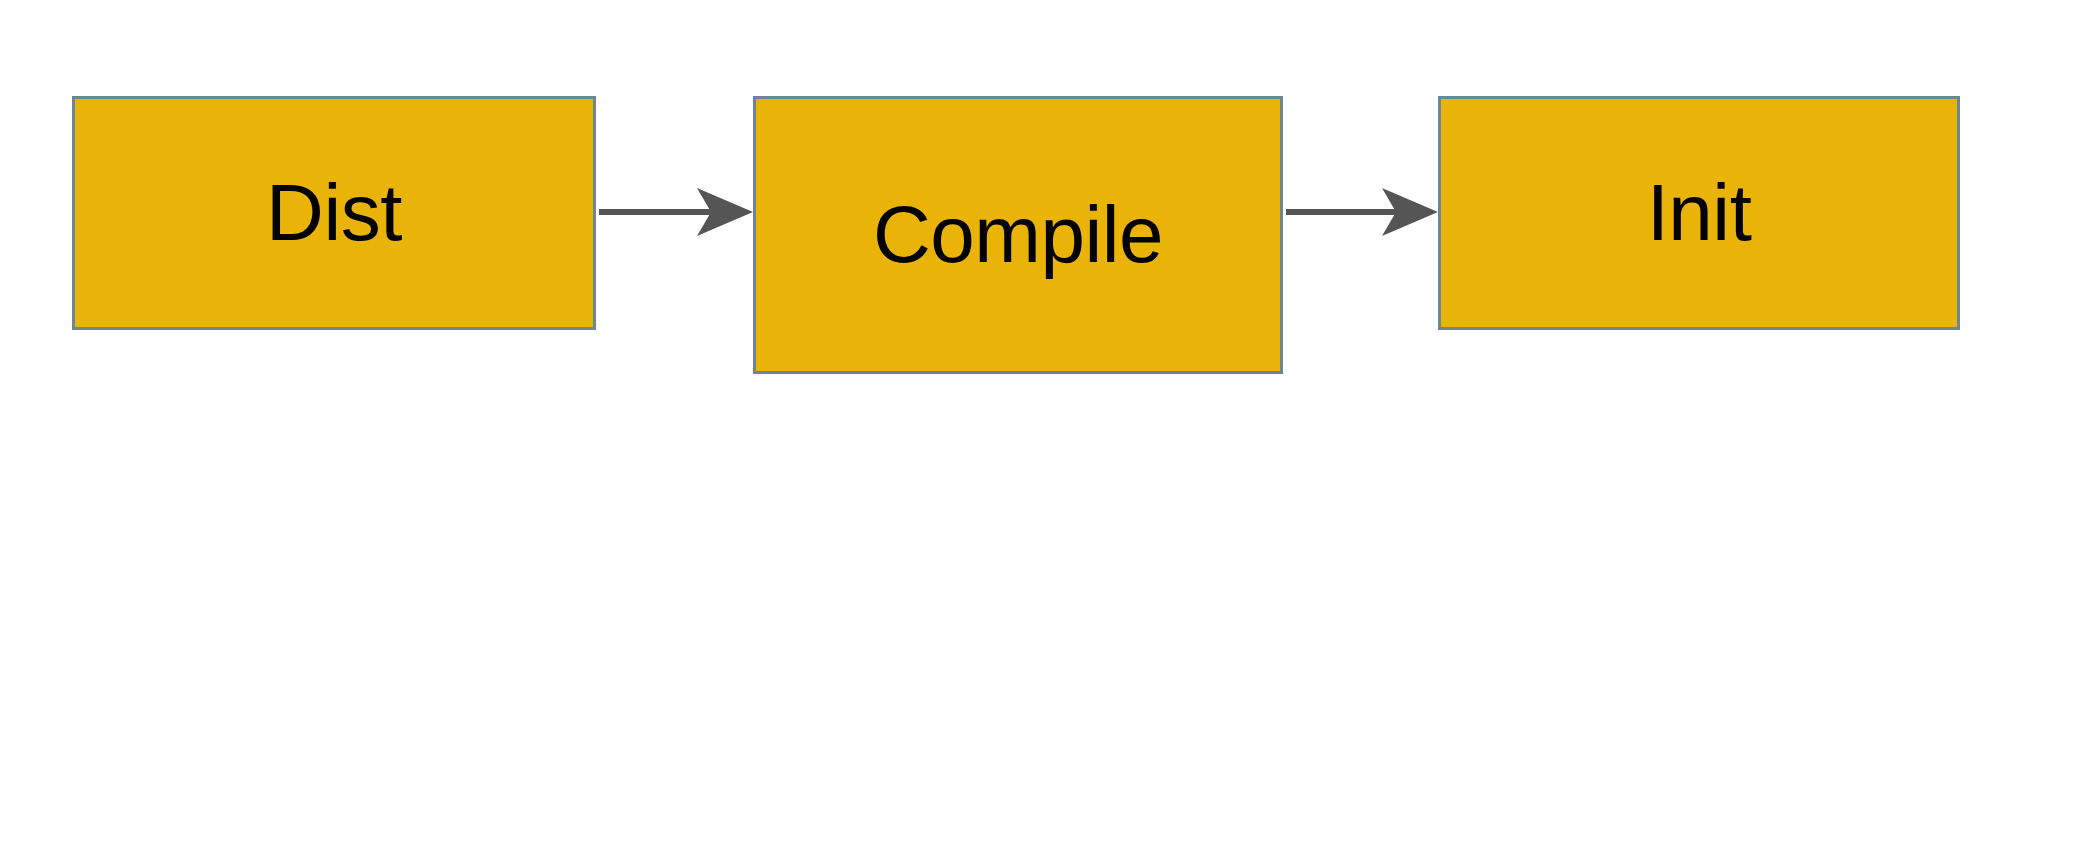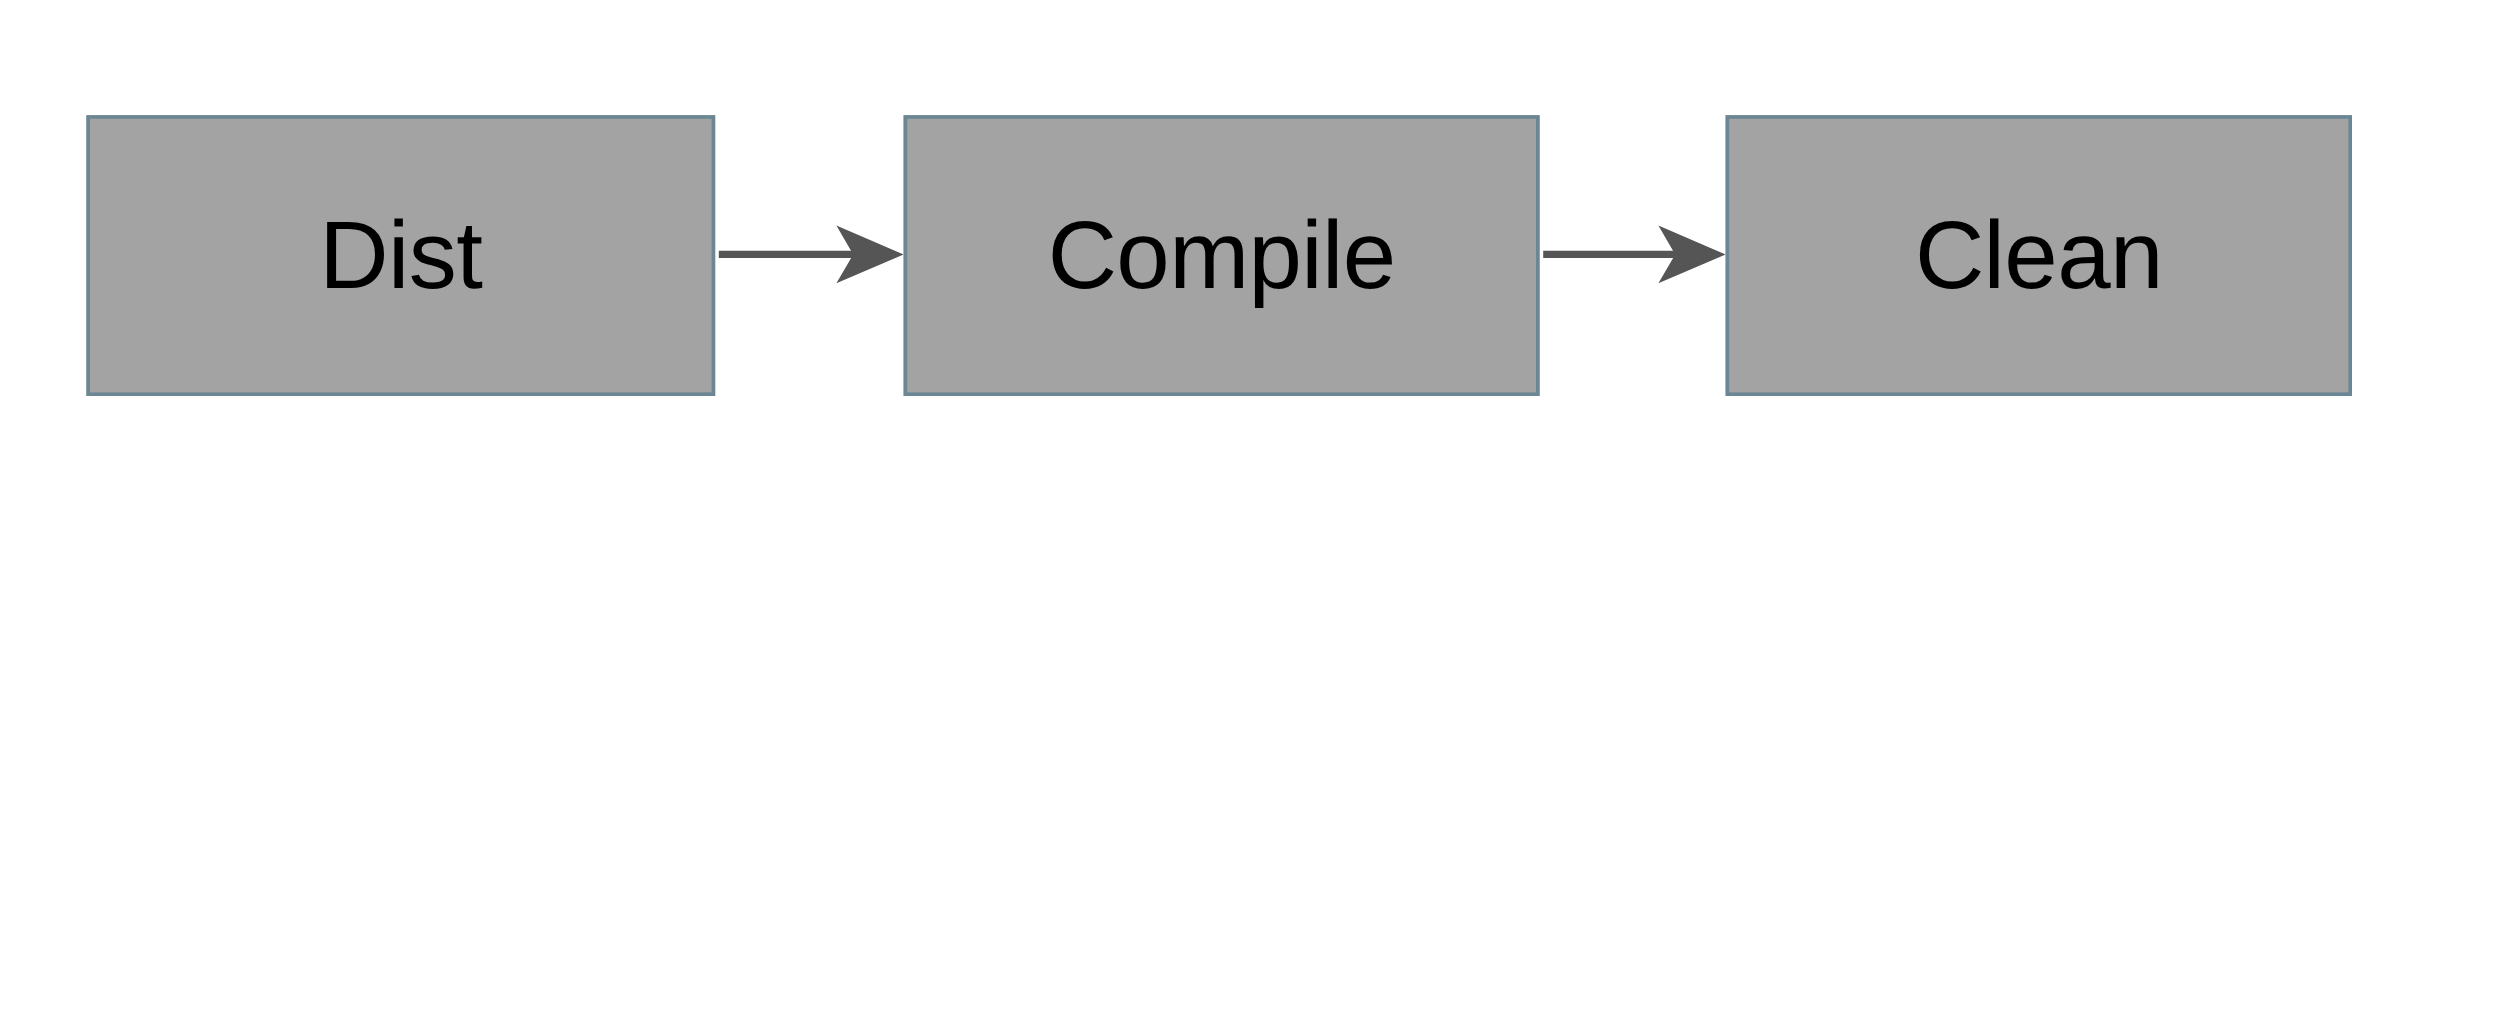"Dist" .node { background: #a3a3a3 -> #eab308 }
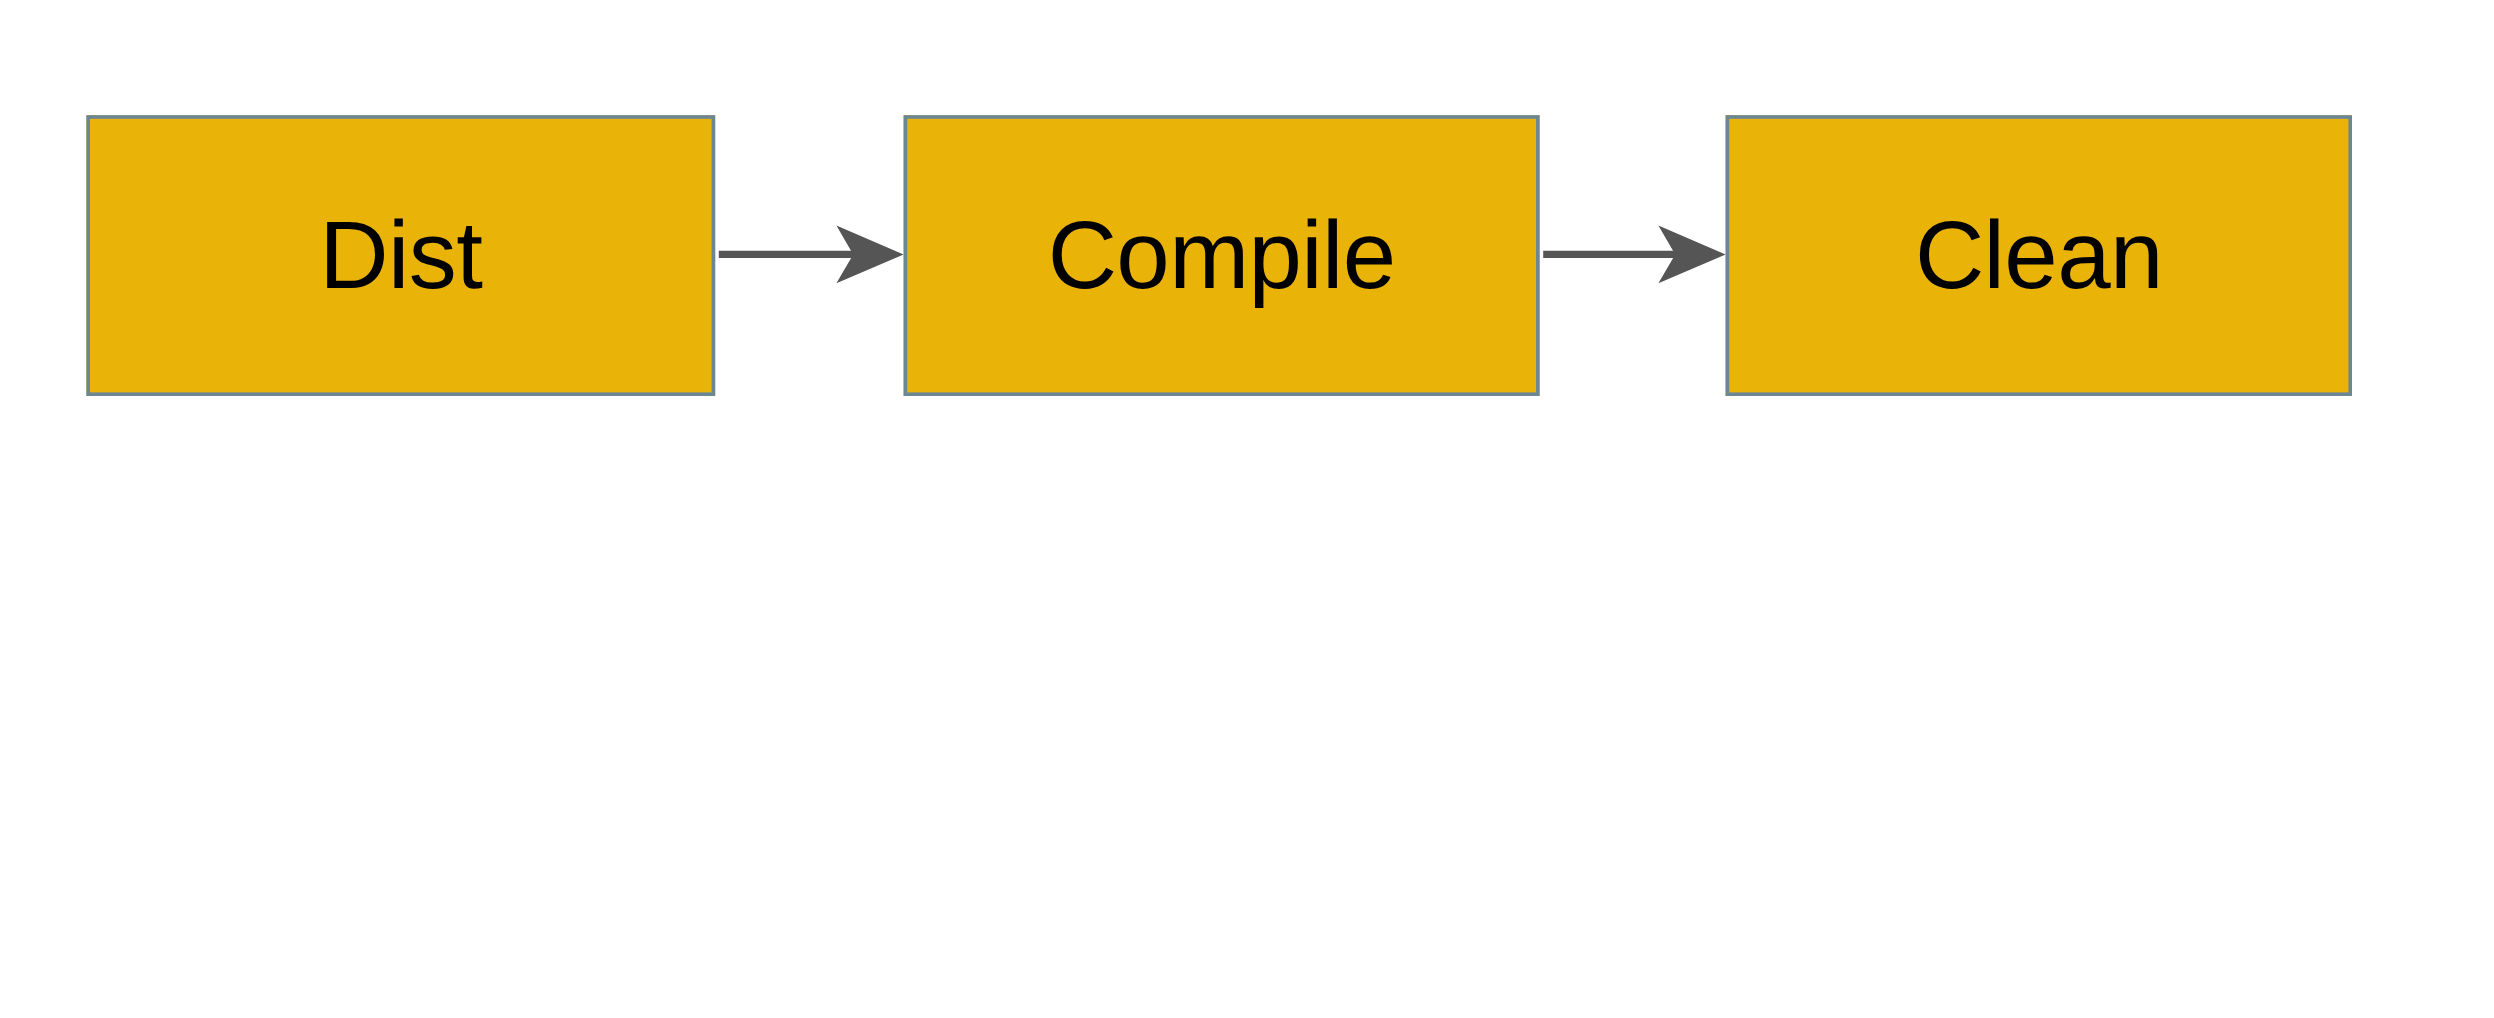"Compile" #node-compile { height: 234px -> 278px }
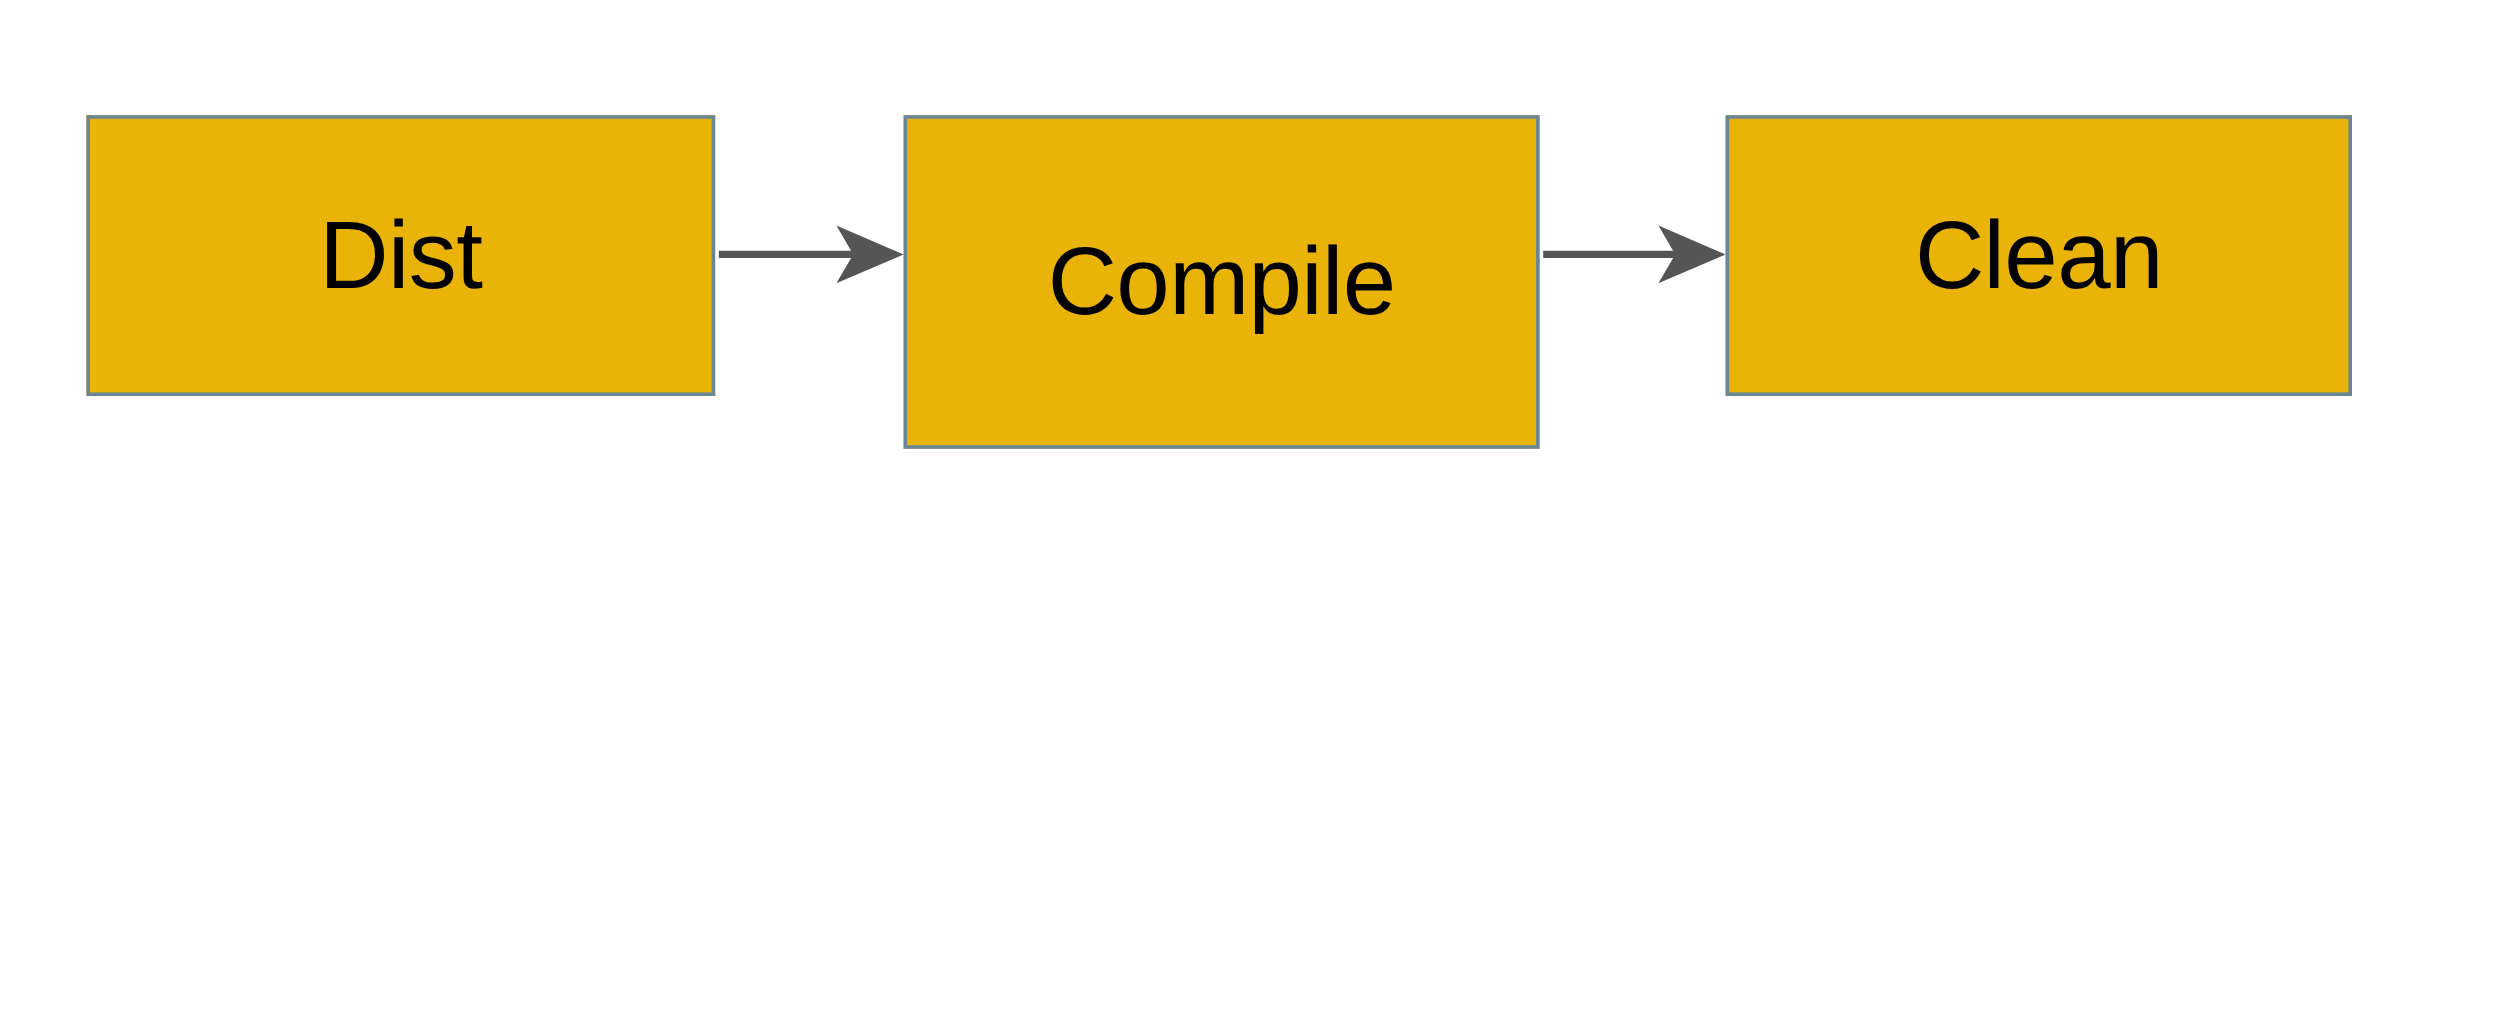"Clean" span.node-label { text: Clean -> Init }
